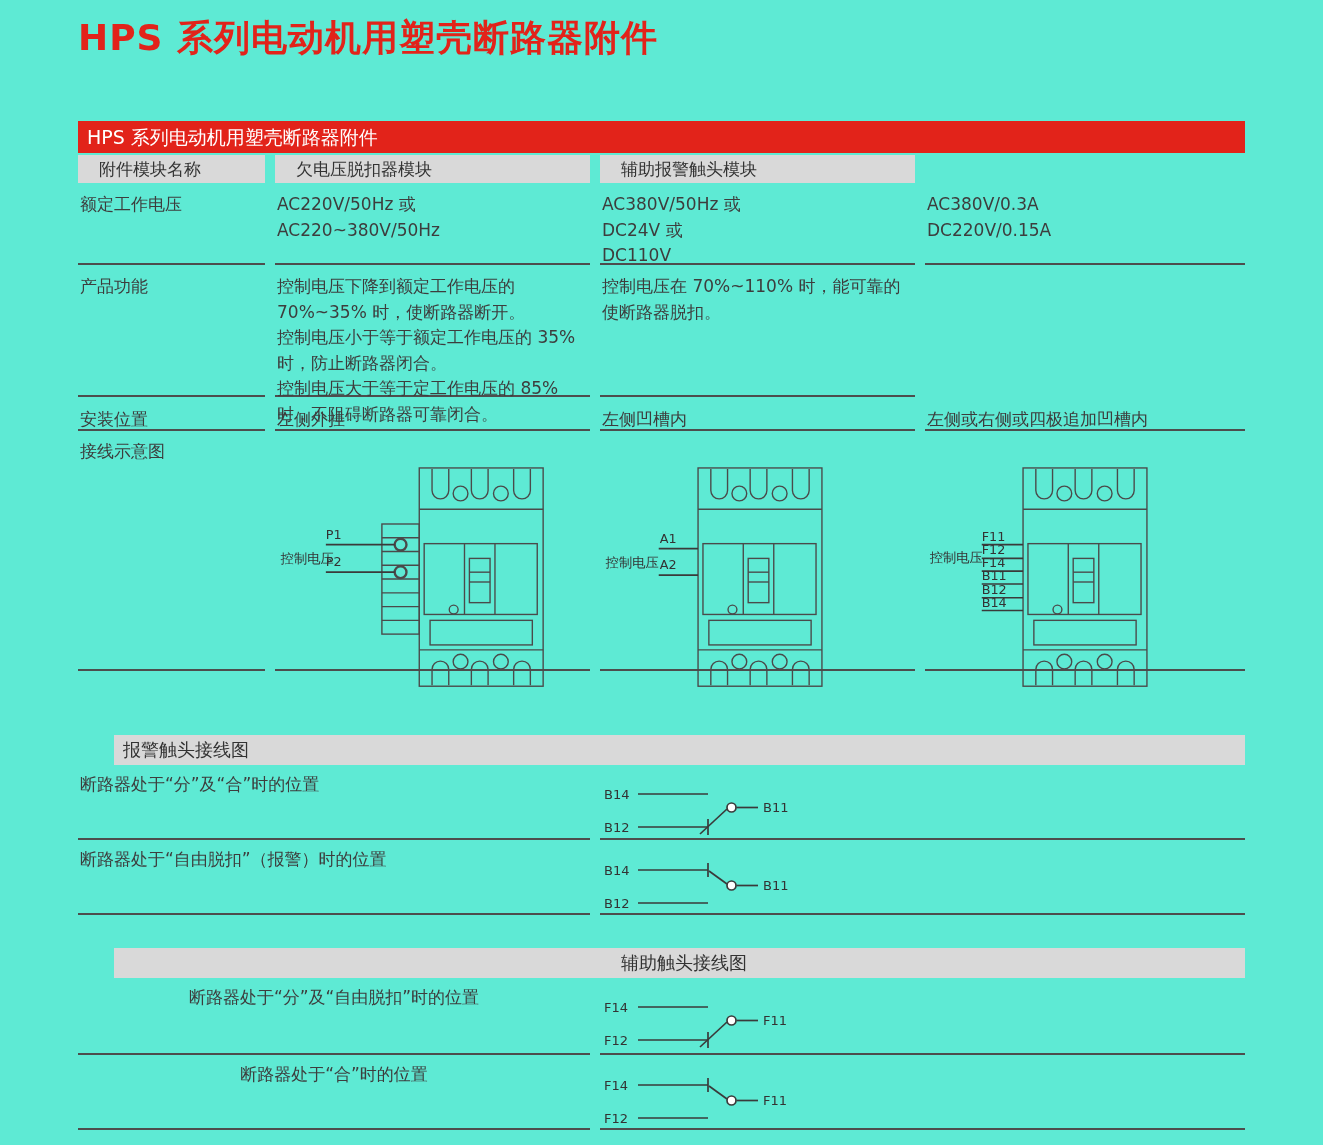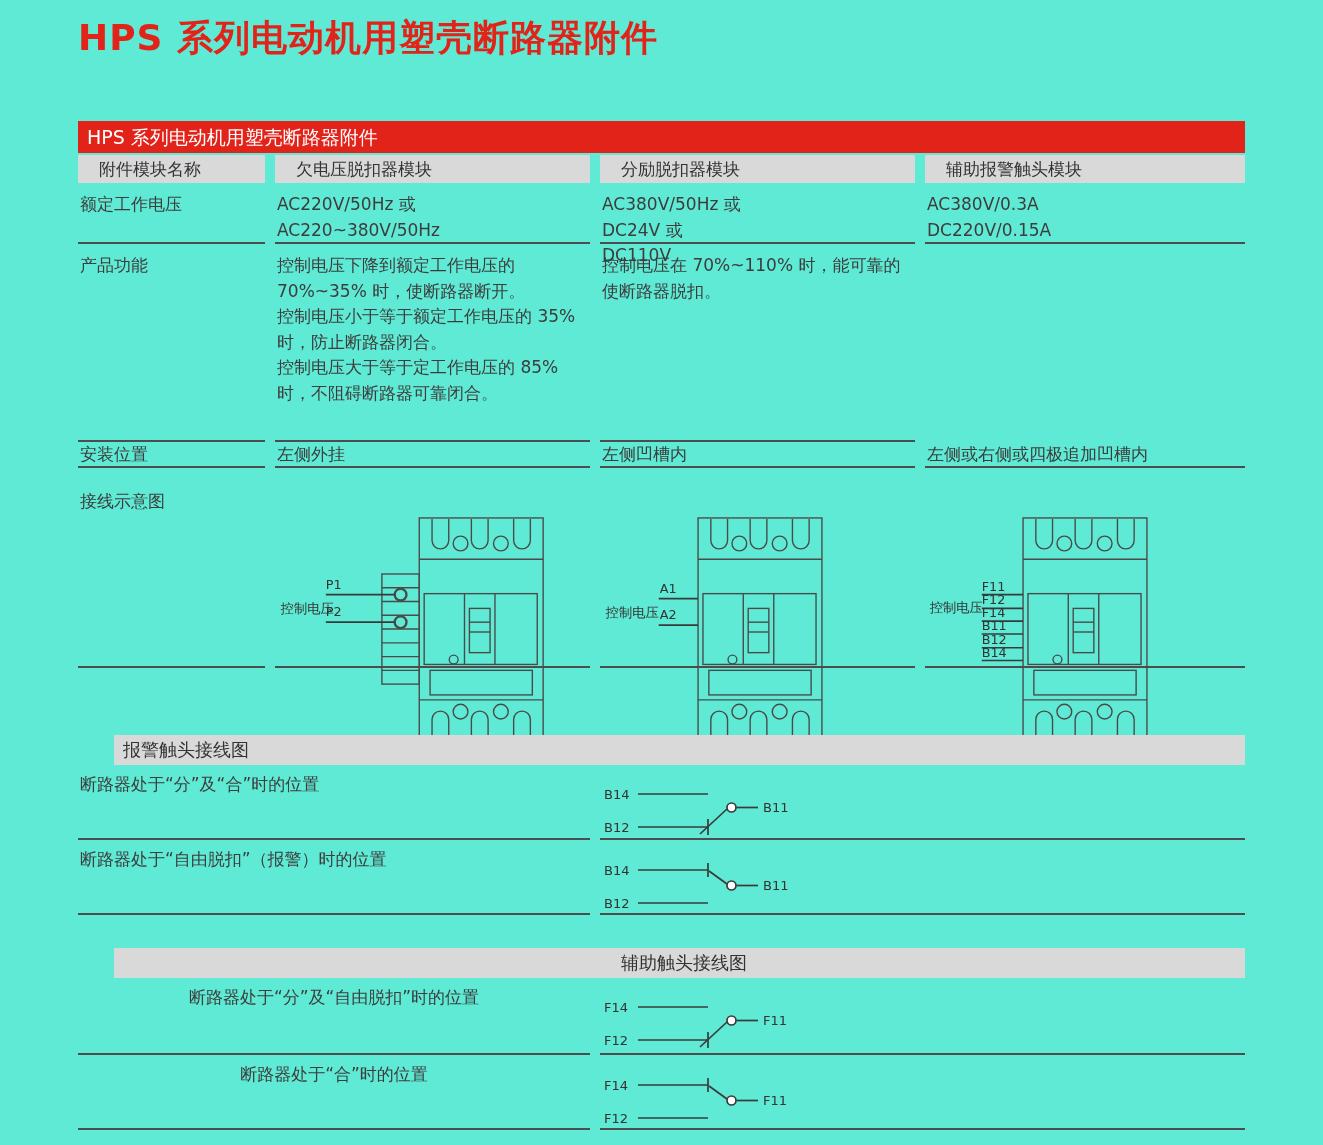"分励脱扣器模块" div.hcell { html: <div>分励脱扣器模块</div> -> none }
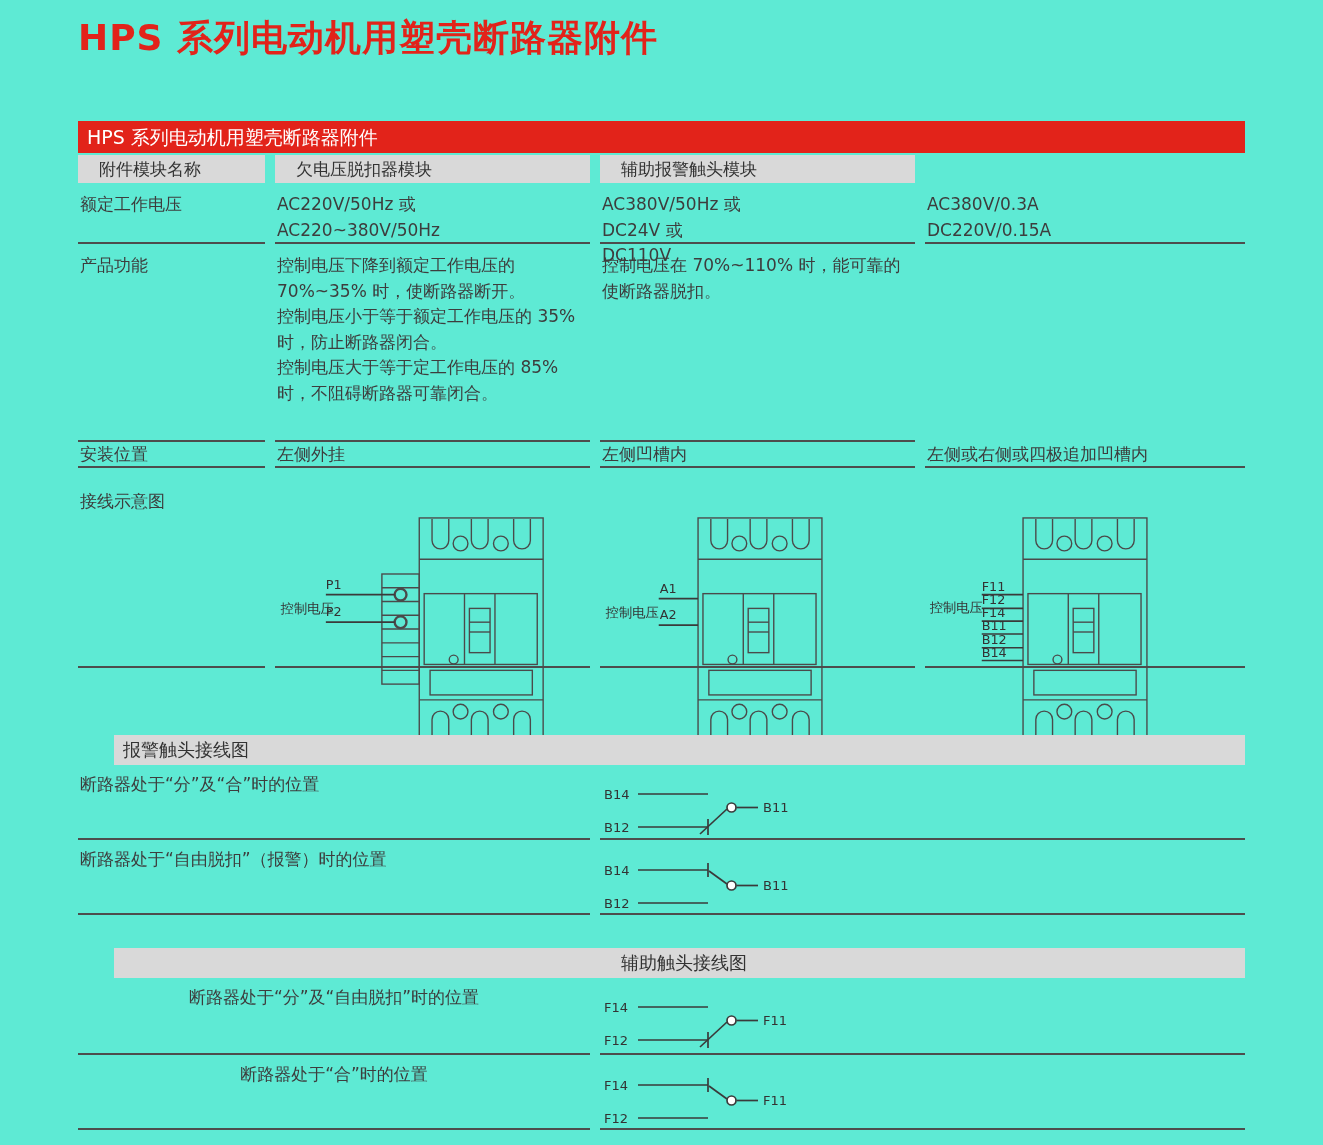"额定工作电压" .row--voltage .cell { height: 61px -> 82px }
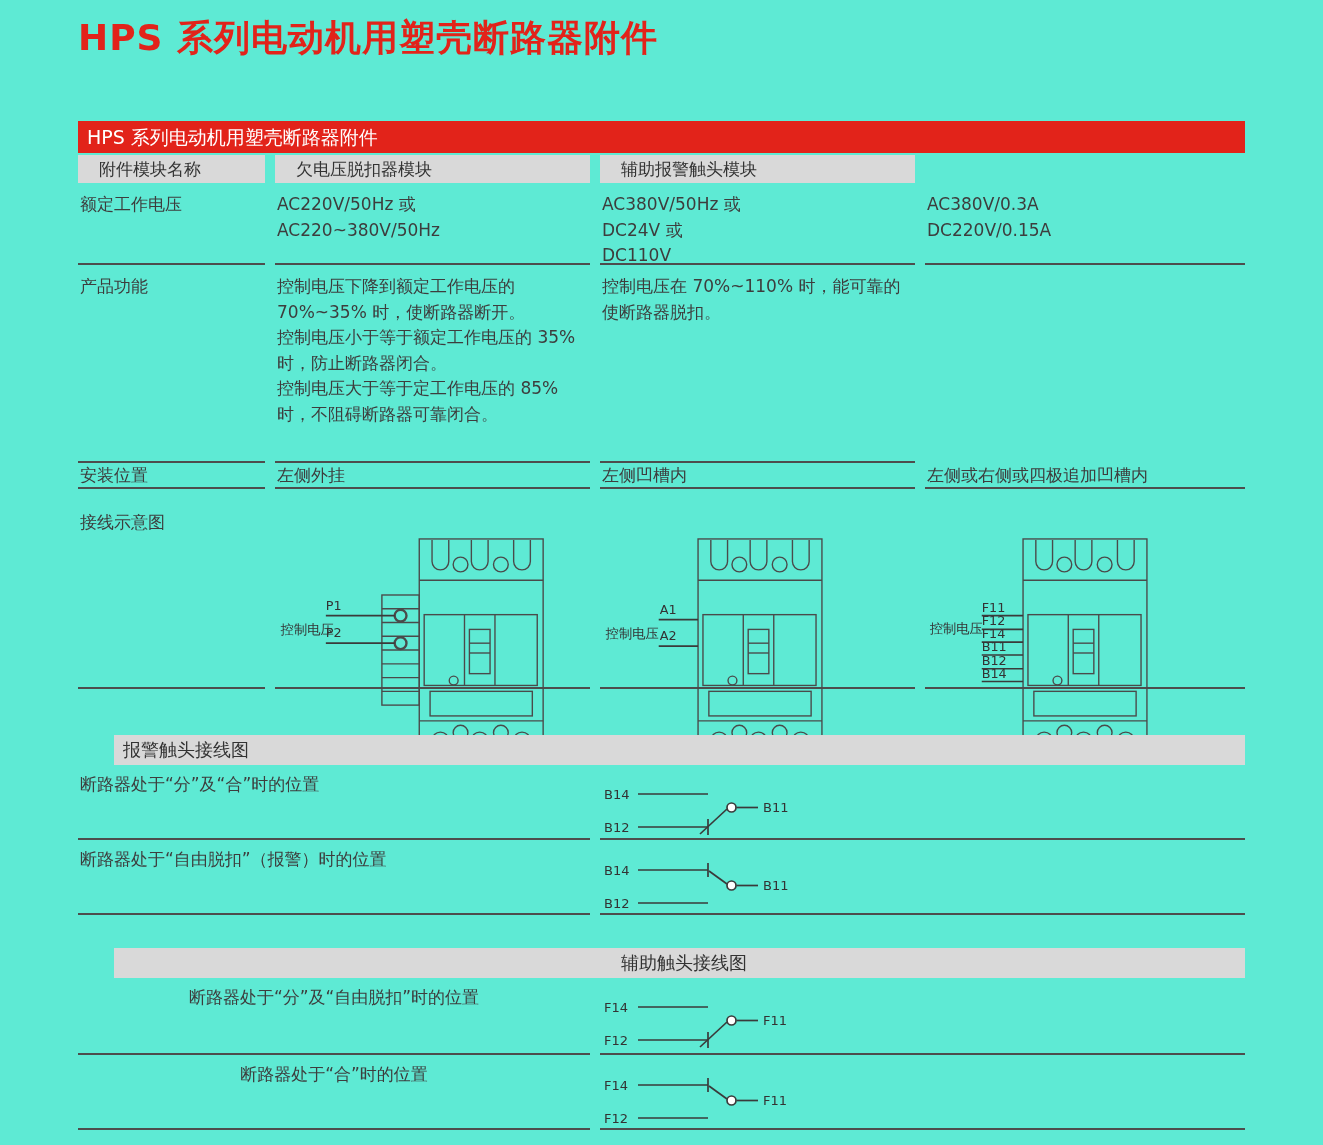"产品功能" .row--function .cell { height: 198px -> 132px }
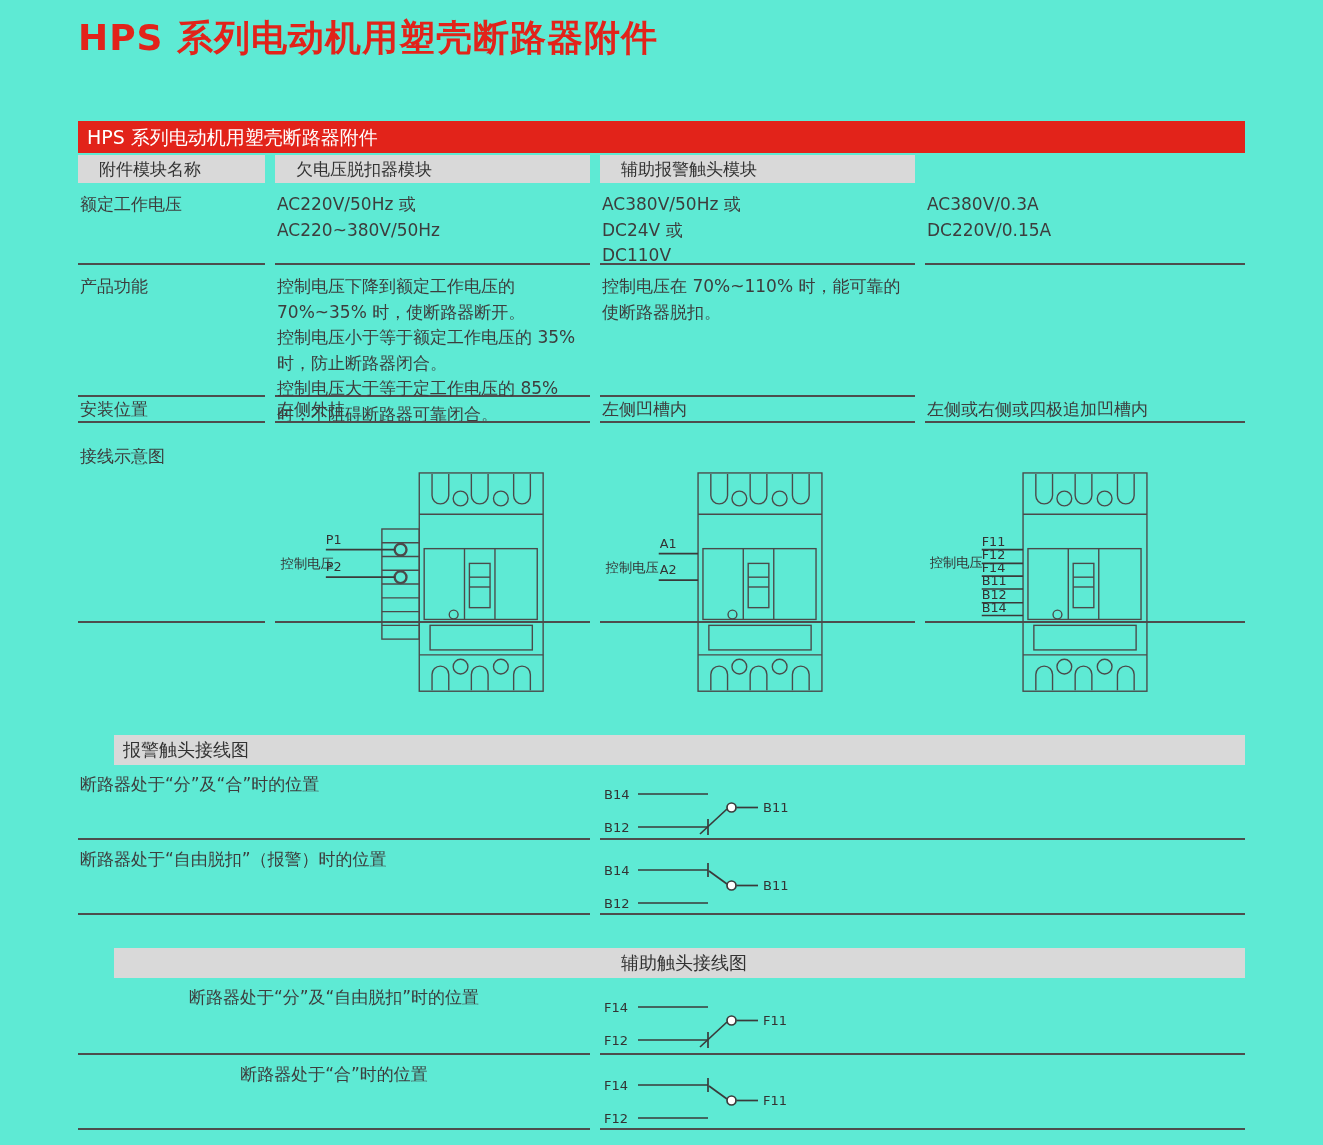"安装位置" .row--position .cell { height: 26px -> 34px; padding-top: 0 -> 10px }
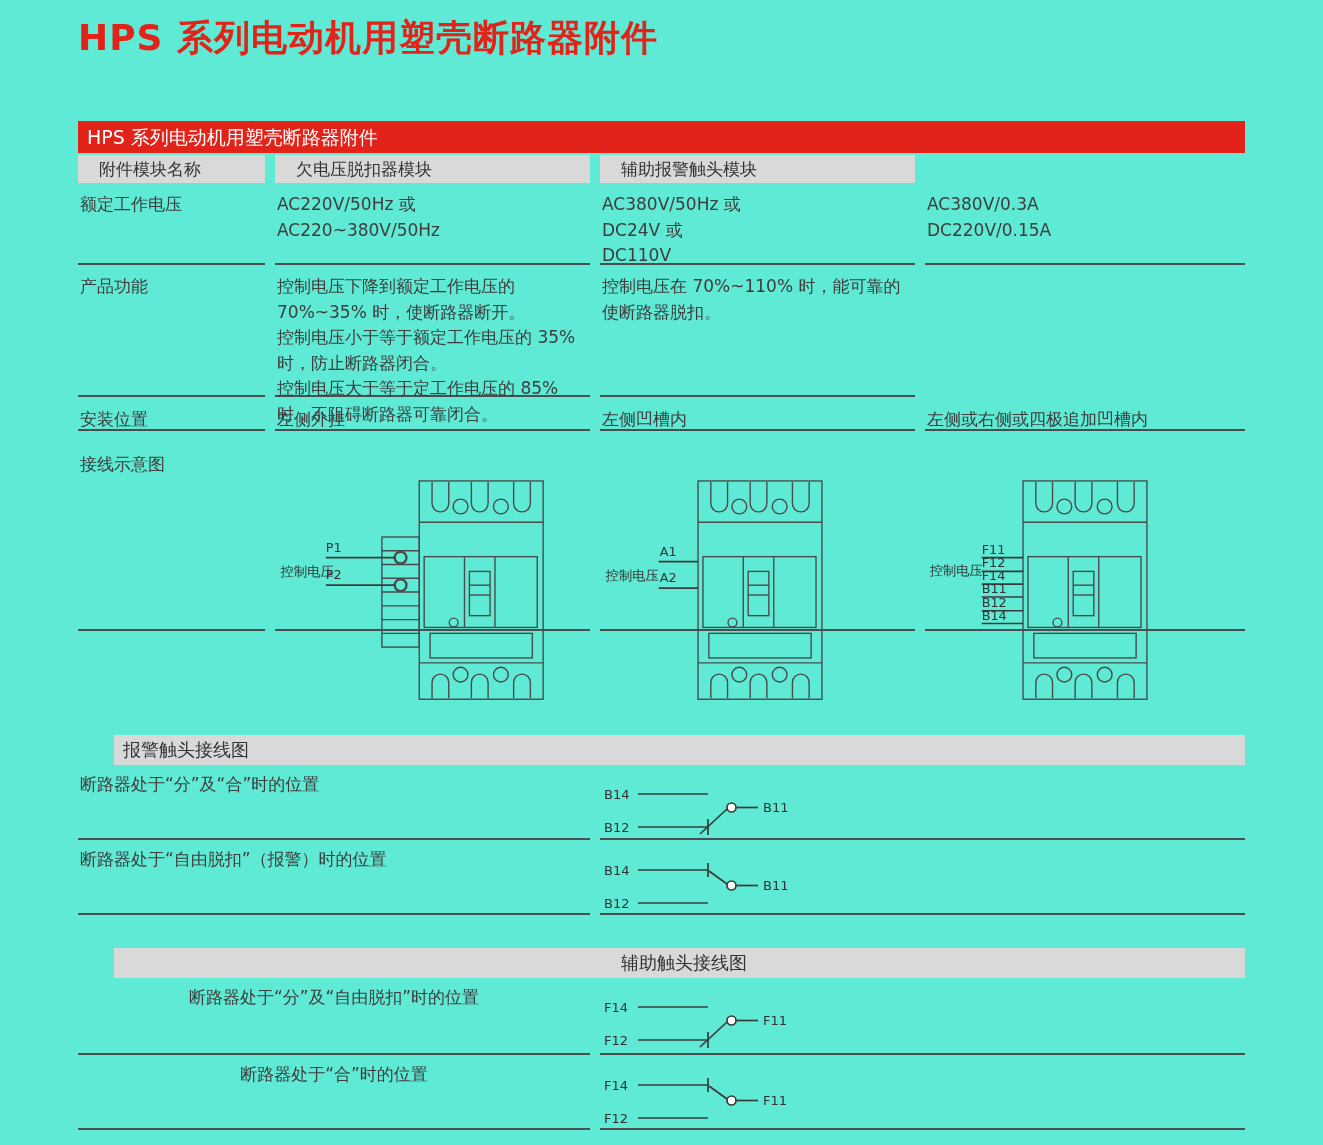"接线示意图" .row--diagram .cell { height: 200px -> 240px; padding-top: 21px -> 8px }
